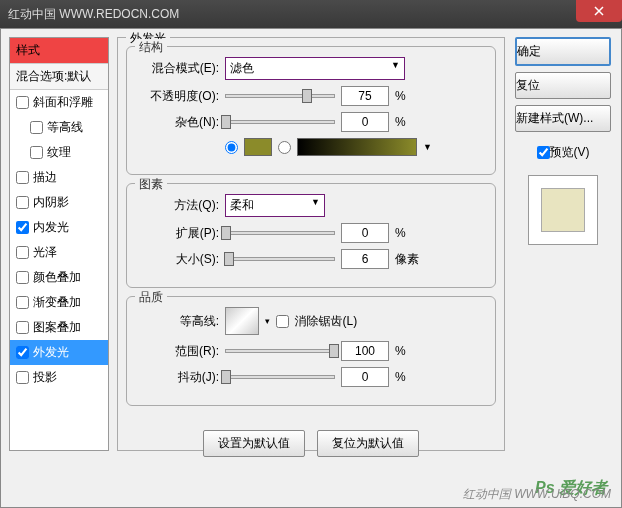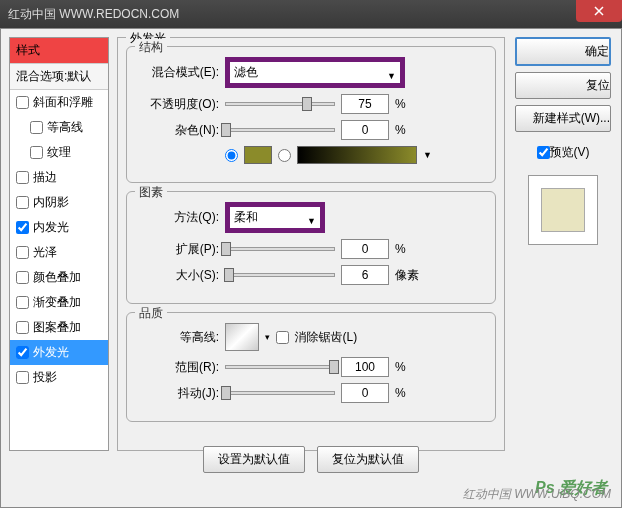"确定" .btn { text-align: right -> left }
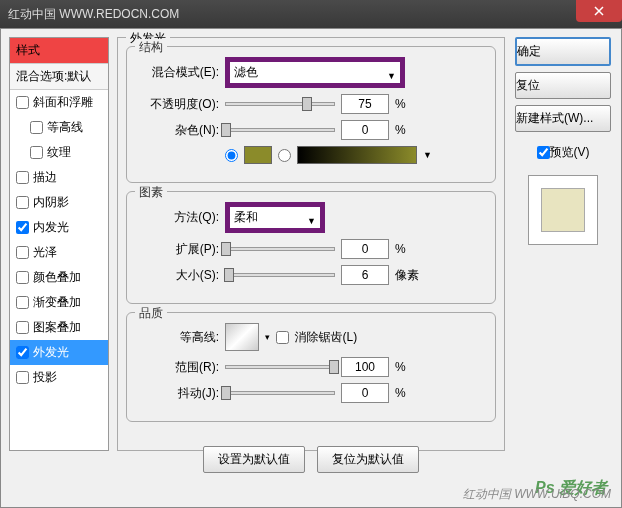"滤色" .select { align-items: flex-end -> flex-start; border: 5px solid #701a75 -> 1px solid #701a75 }
